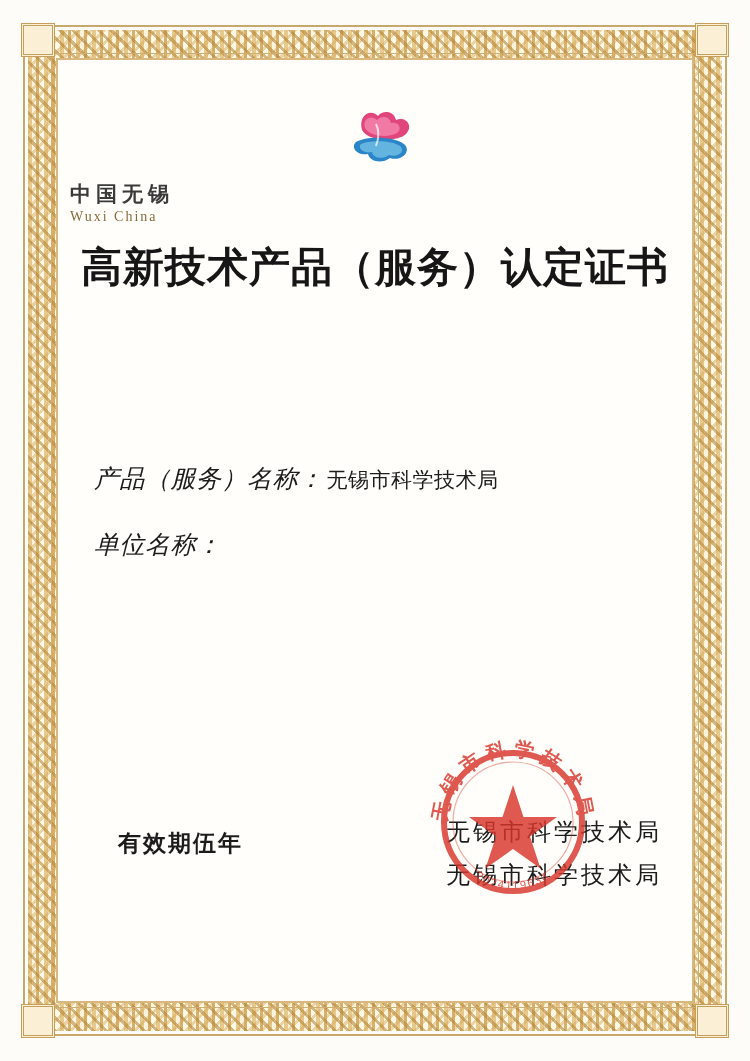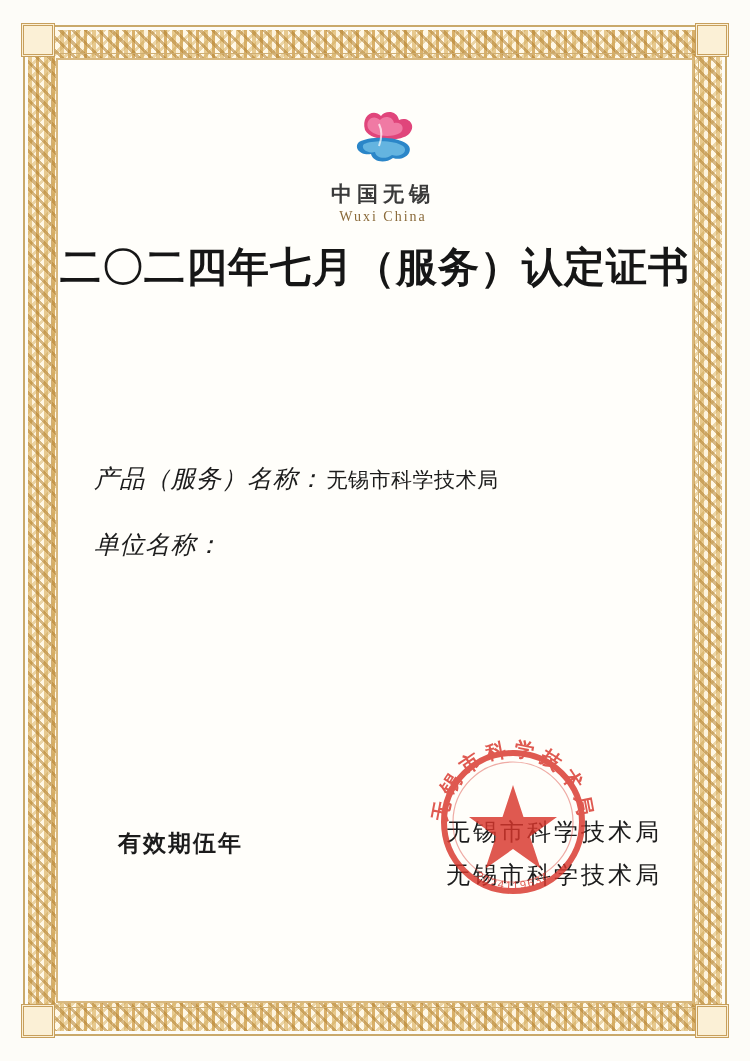"中国无锡" .logo-wrap { left: 16px -> 10px; text-align: center -> left }
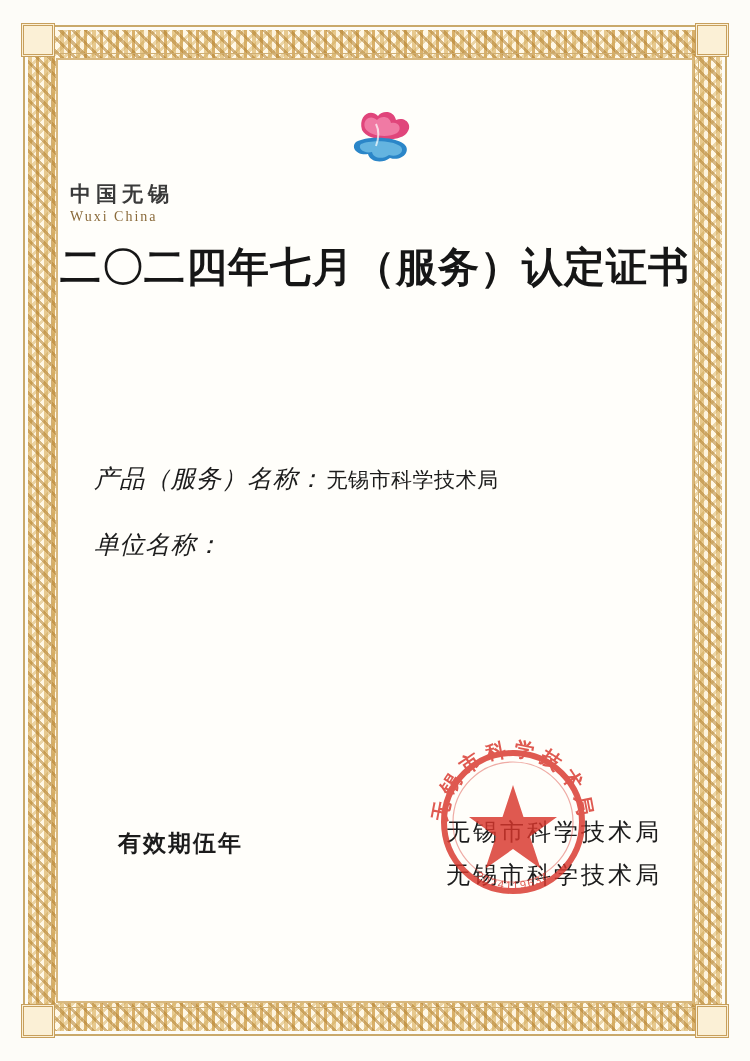"二〇二四年七月（服务）认定证书" div.cert-title { text: 二〇二四年七月 -> 高新技术产品 }
